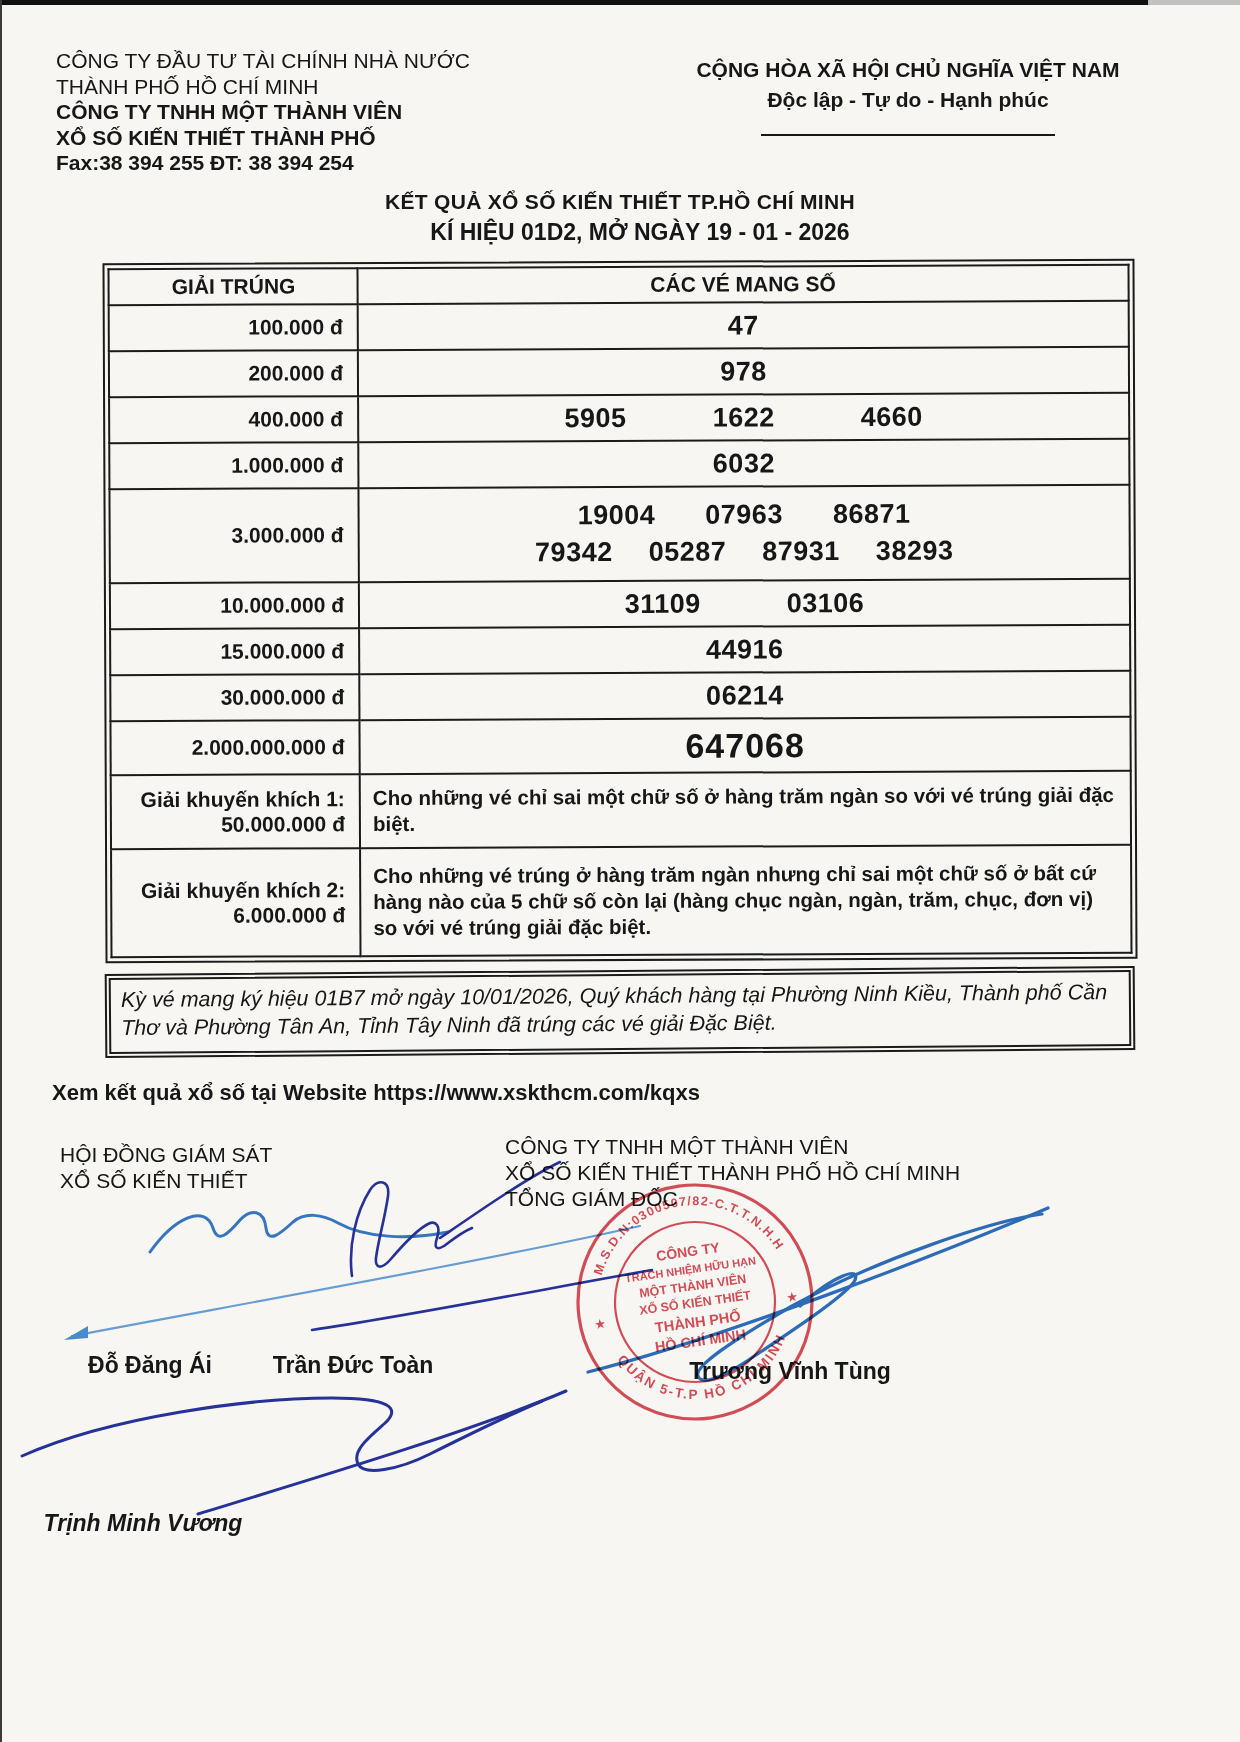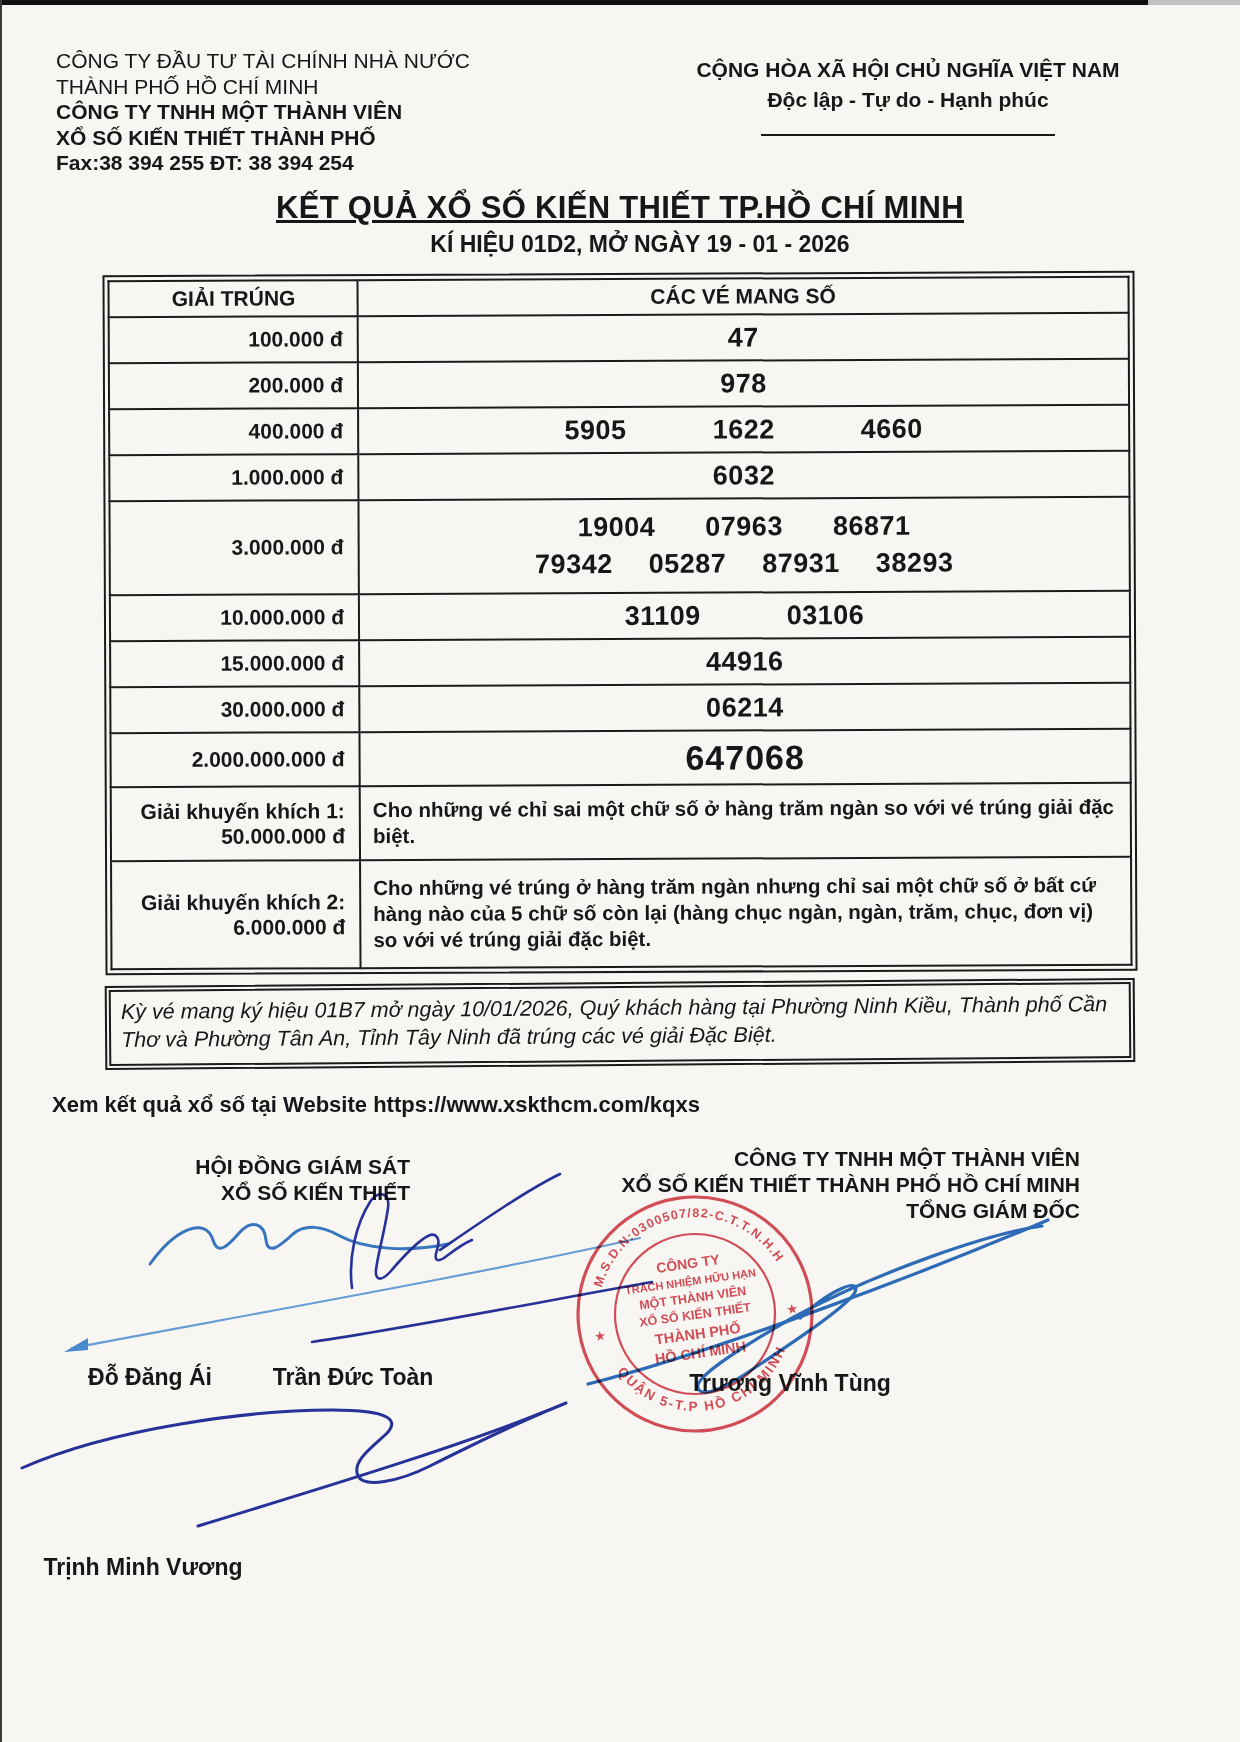"KẾT QUẢ XỔ SỐ KIẾN" .doc-title { font-size: 31px -> 21px; text-decoration: underline -> none }
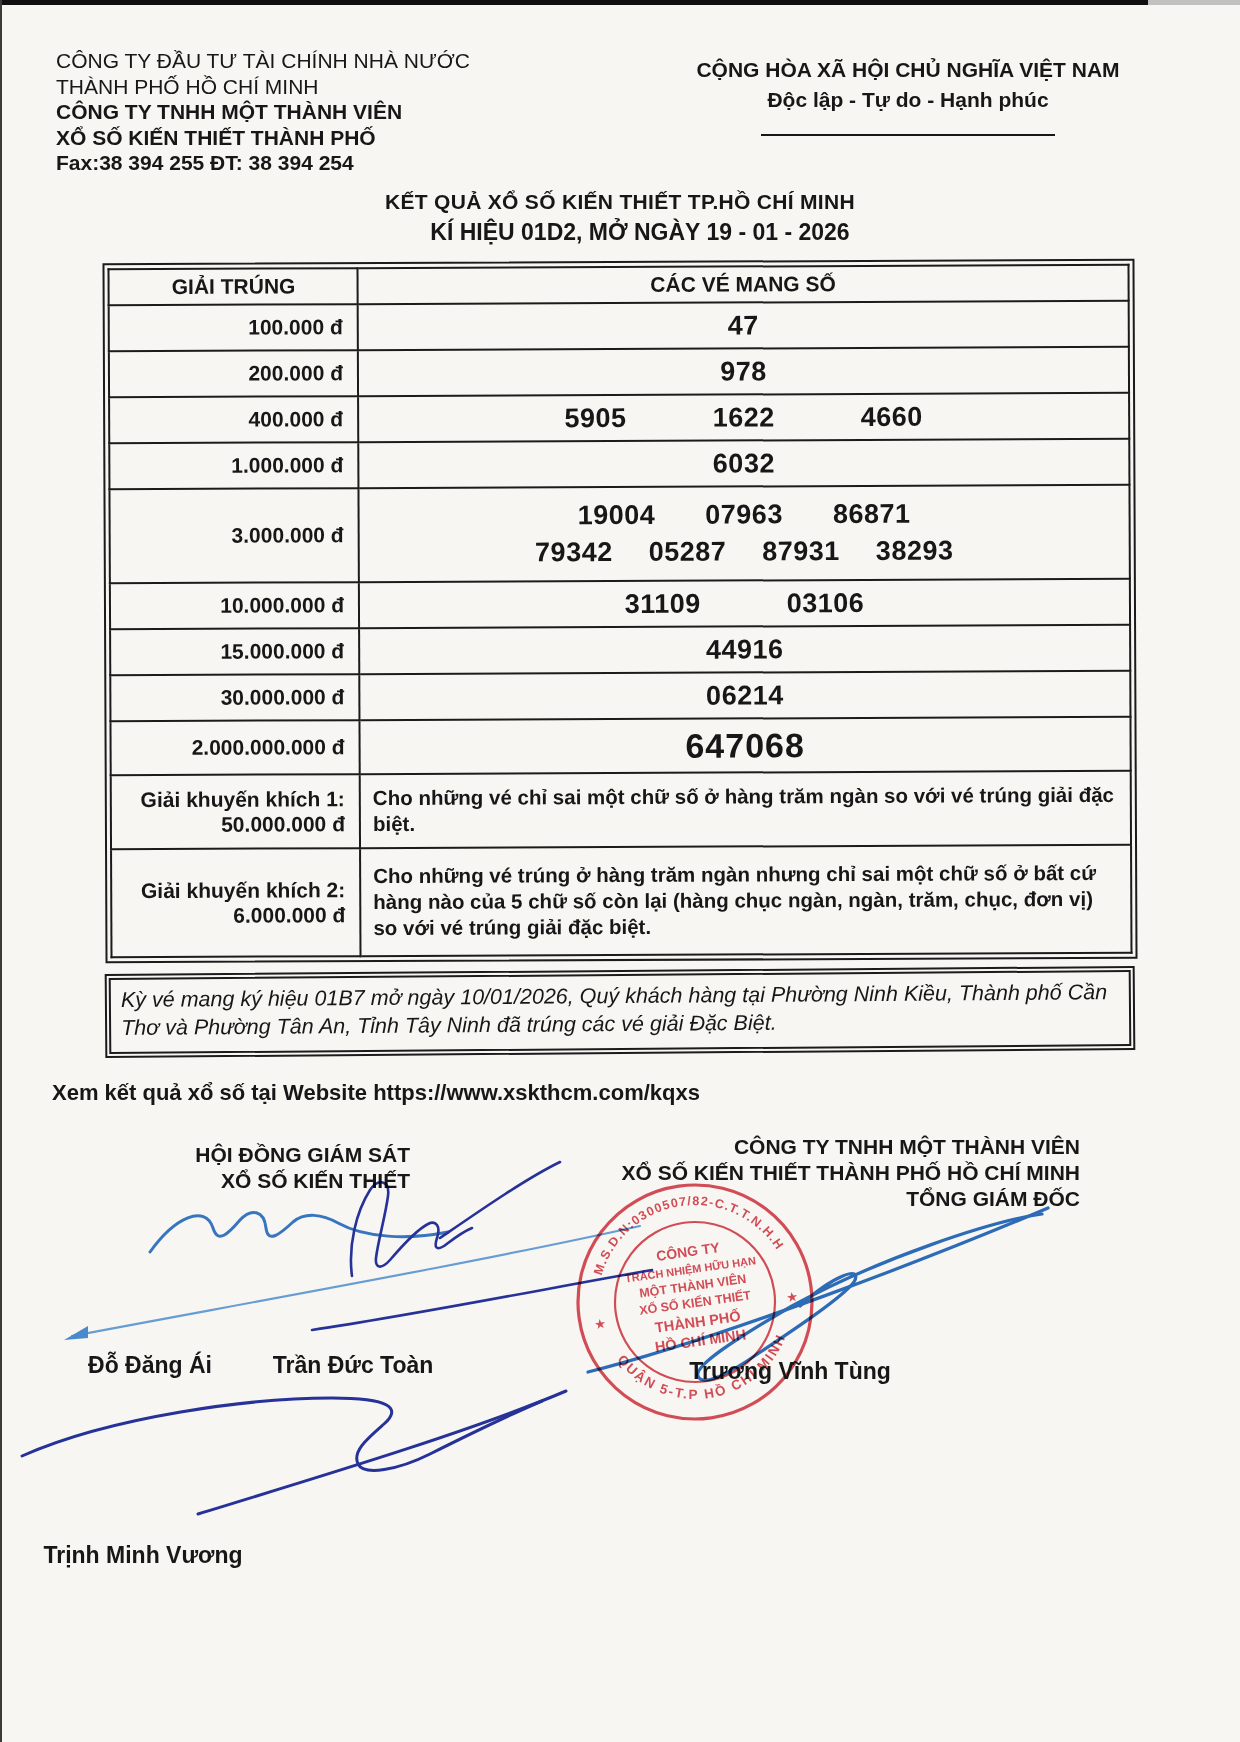"HỘI ĐỒNG GIÁM SÁT" .sig-titles { font-weight: bold -> normal; text-align: right -> left }
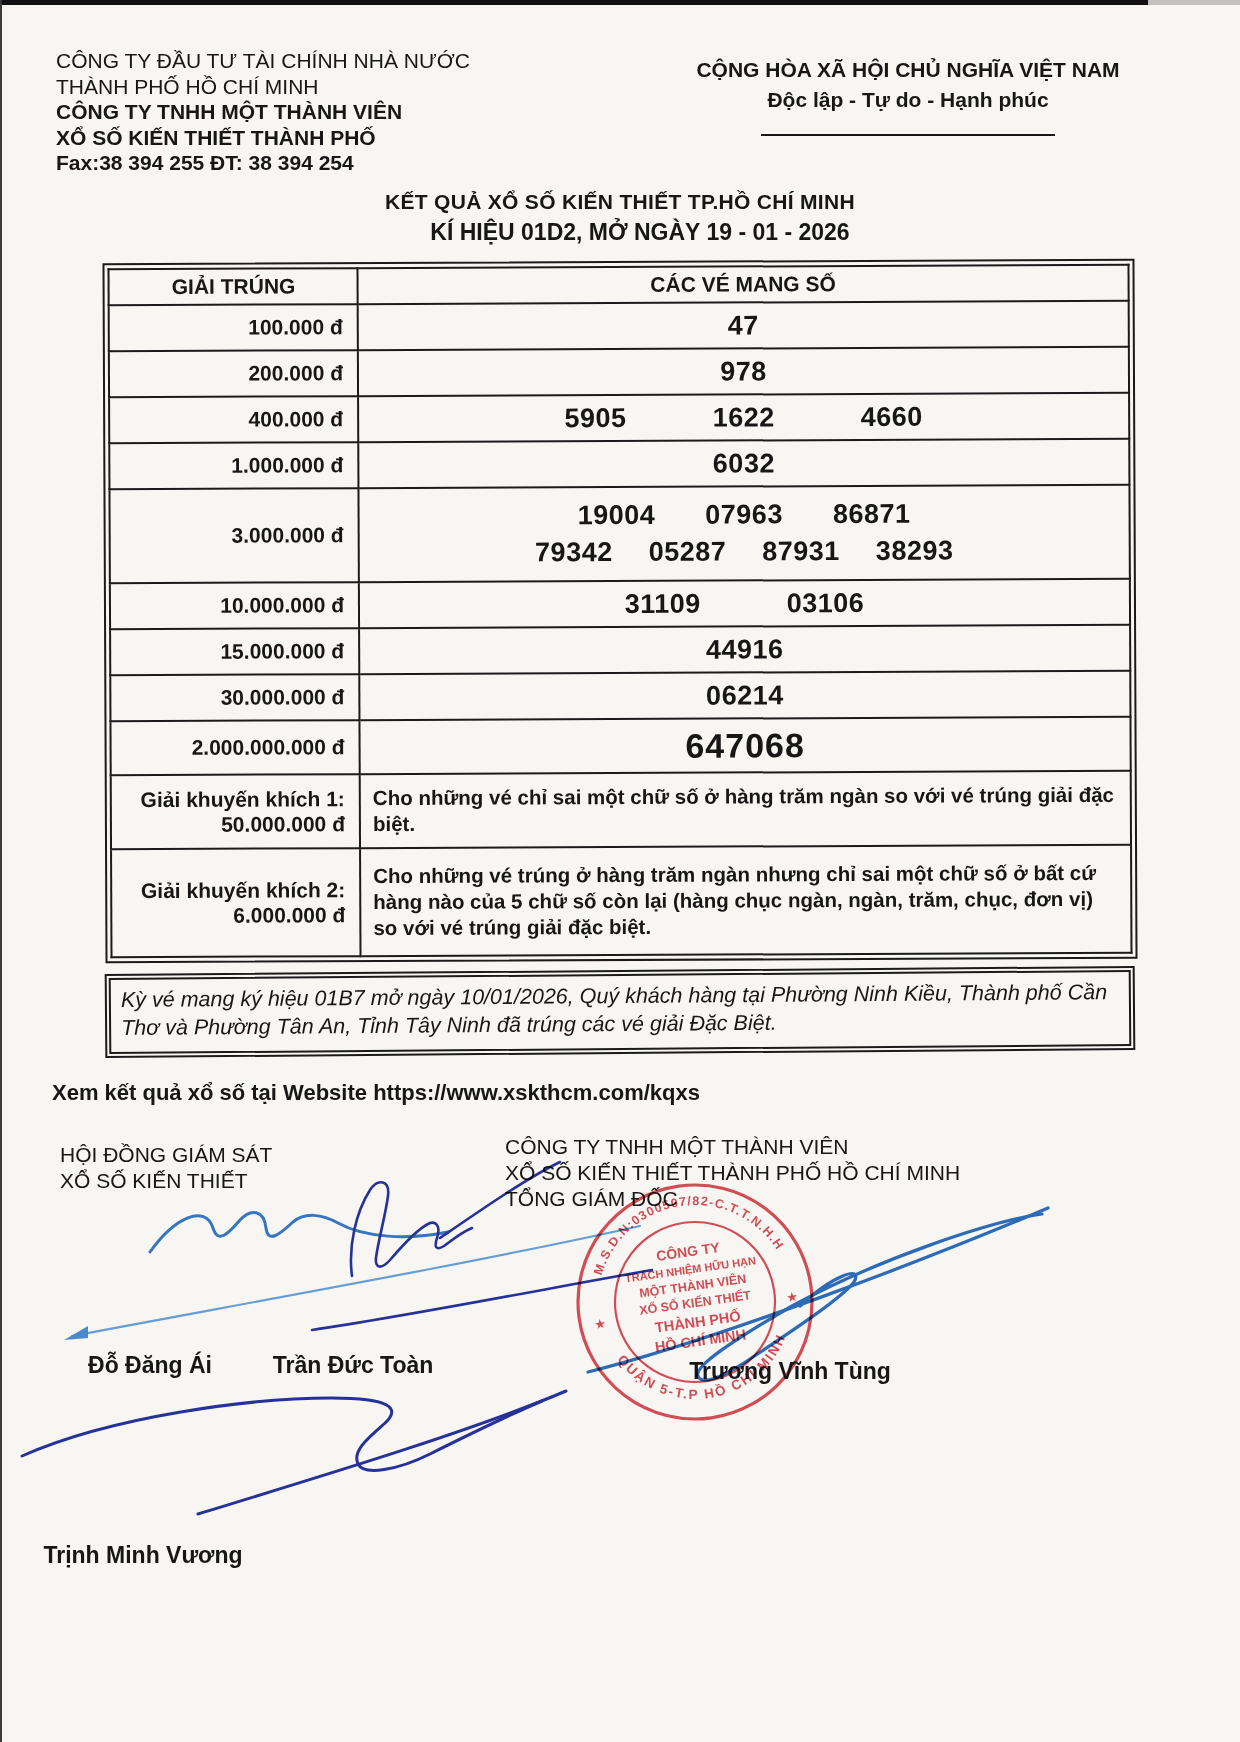"Trịnh Minh Vương" .n4 { font-style: none -> italic; top: 408px -> 376px }
